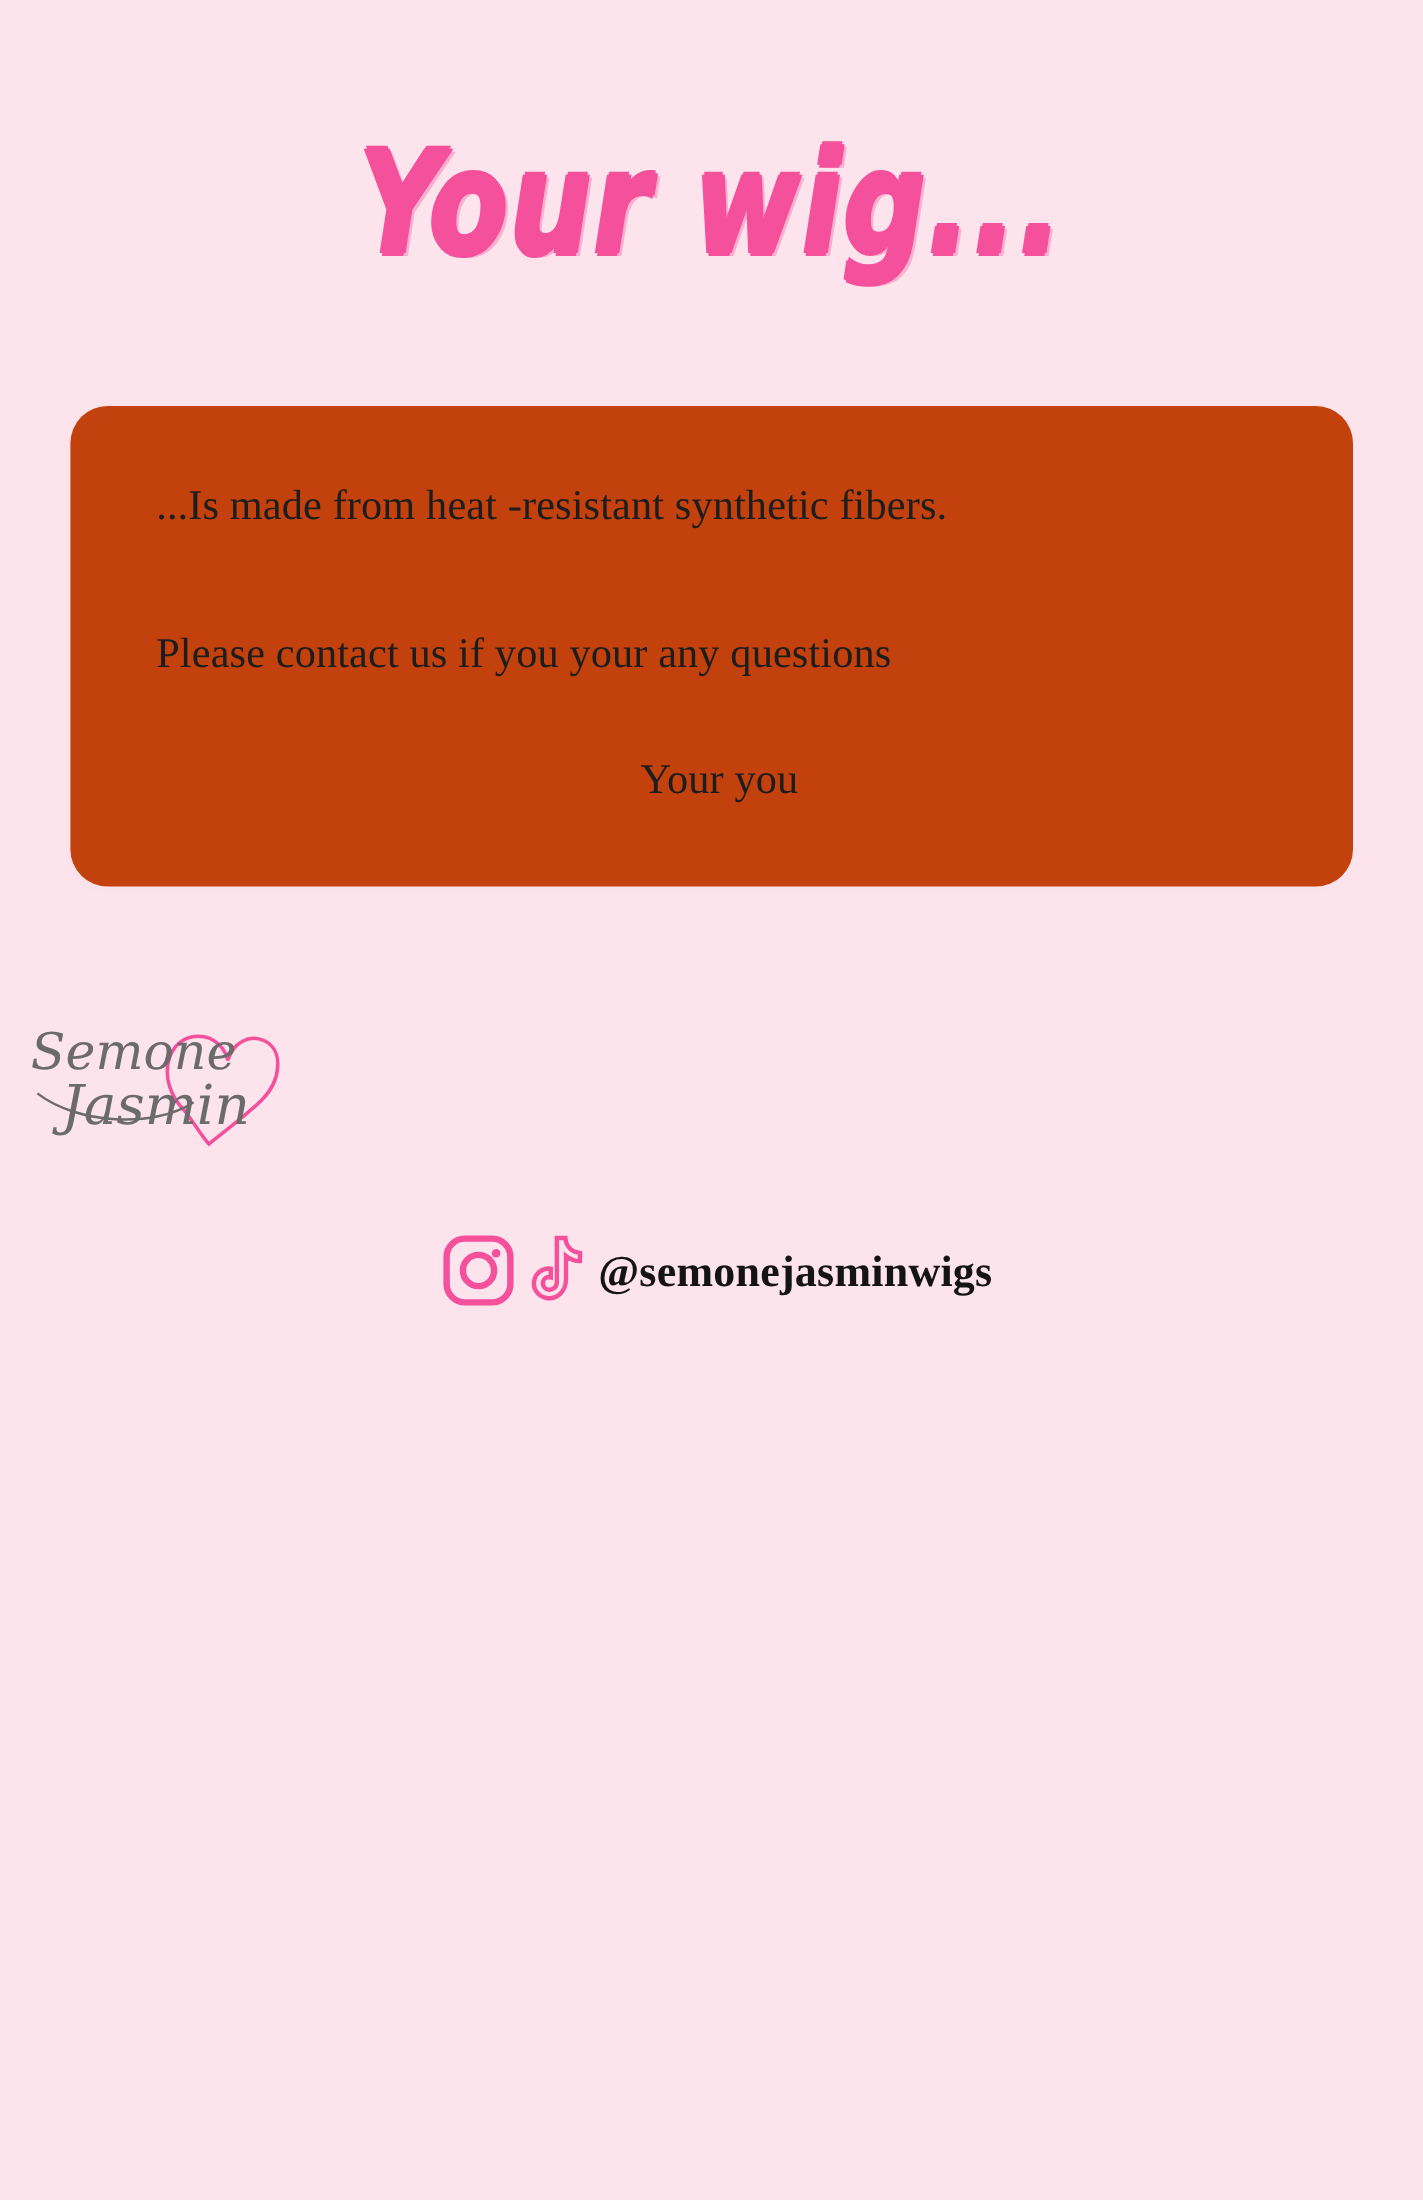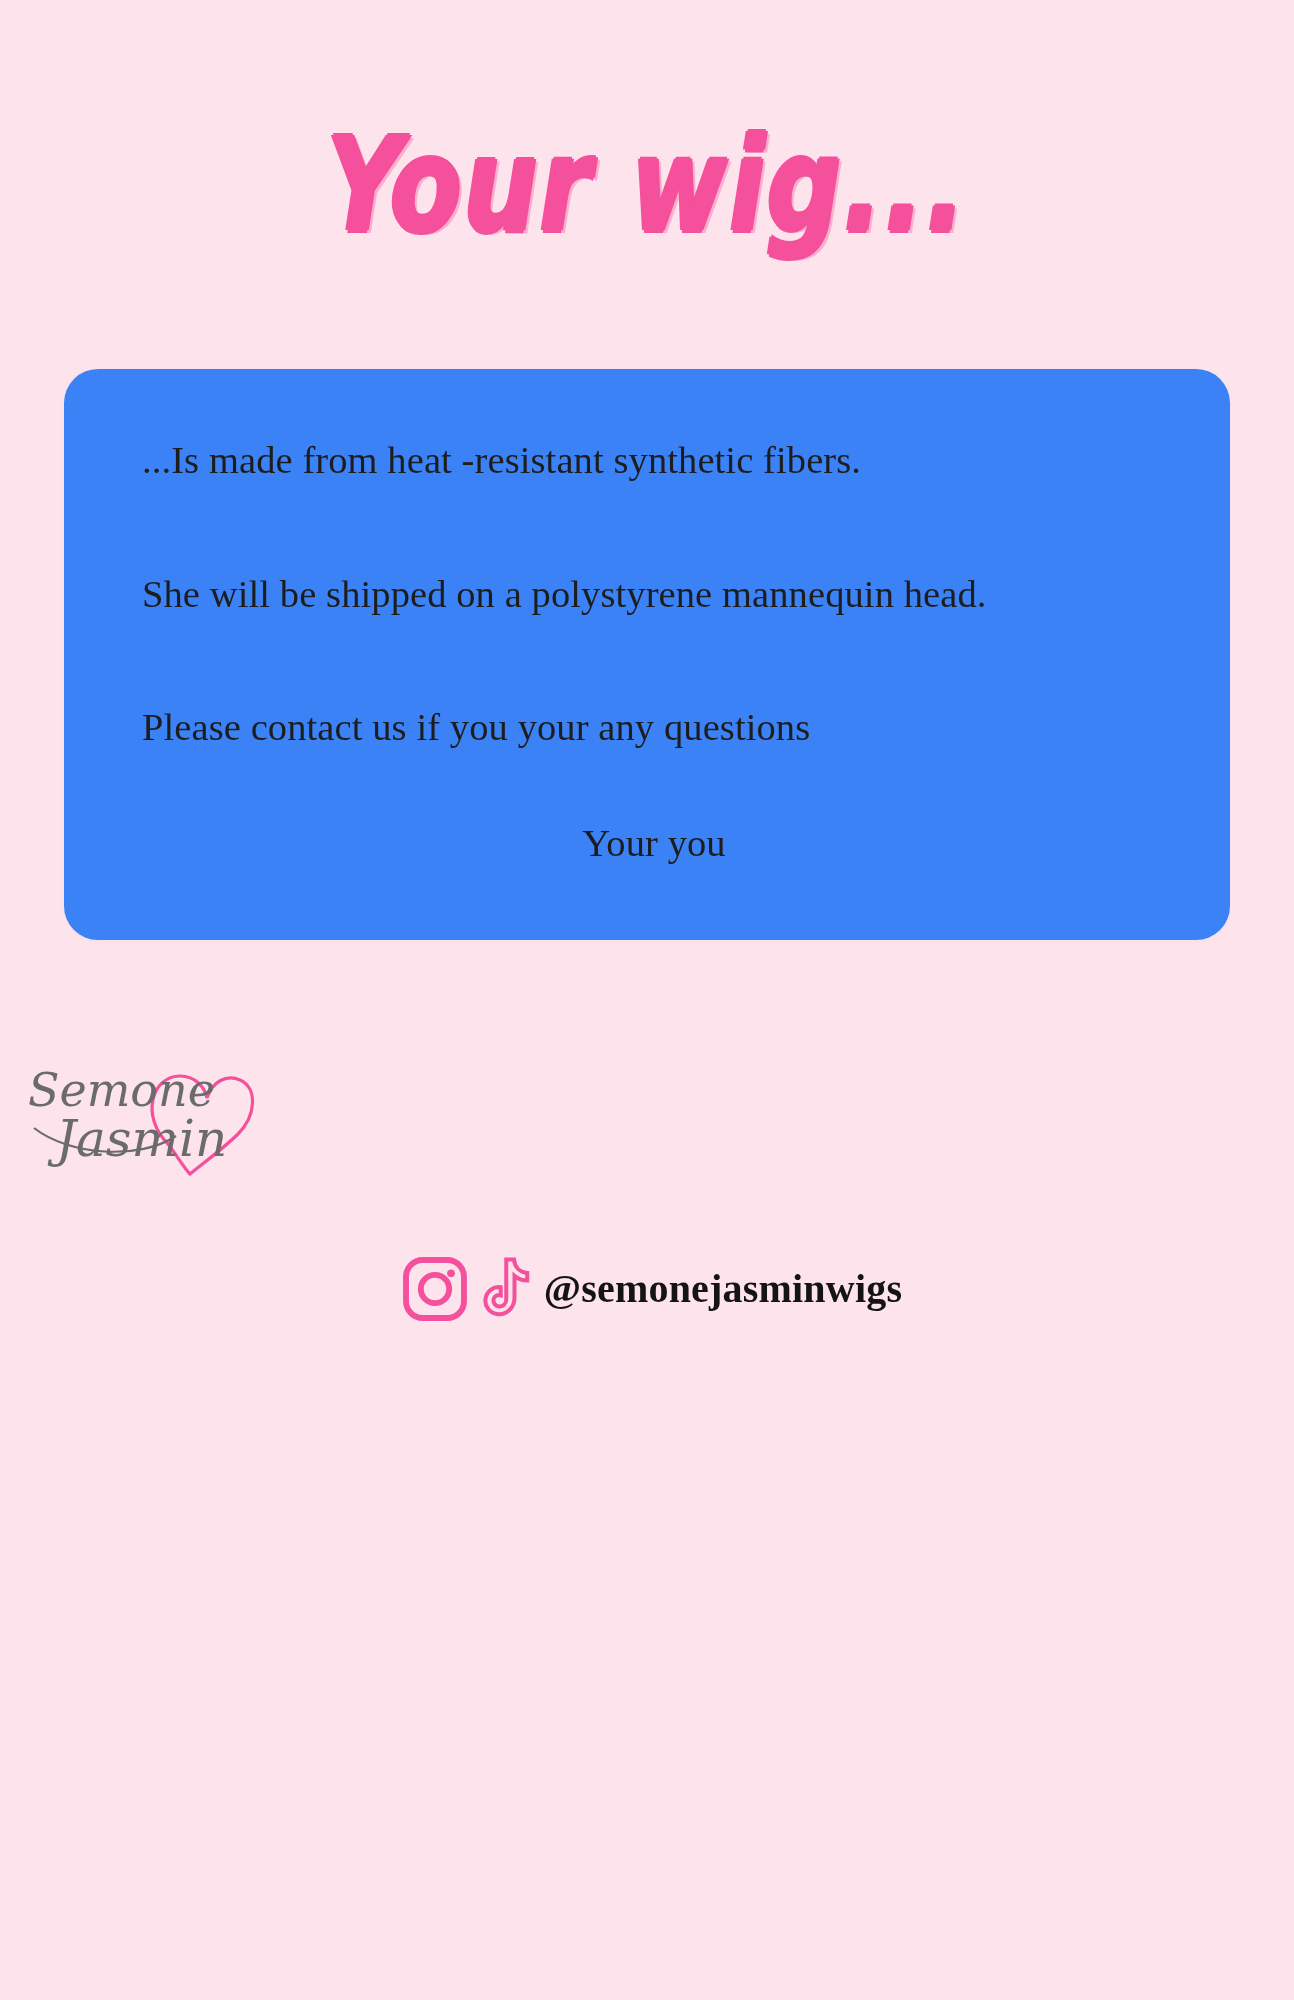"...Is made from heat -resistant" .card { background: #3b82f6 -> #c2410c }
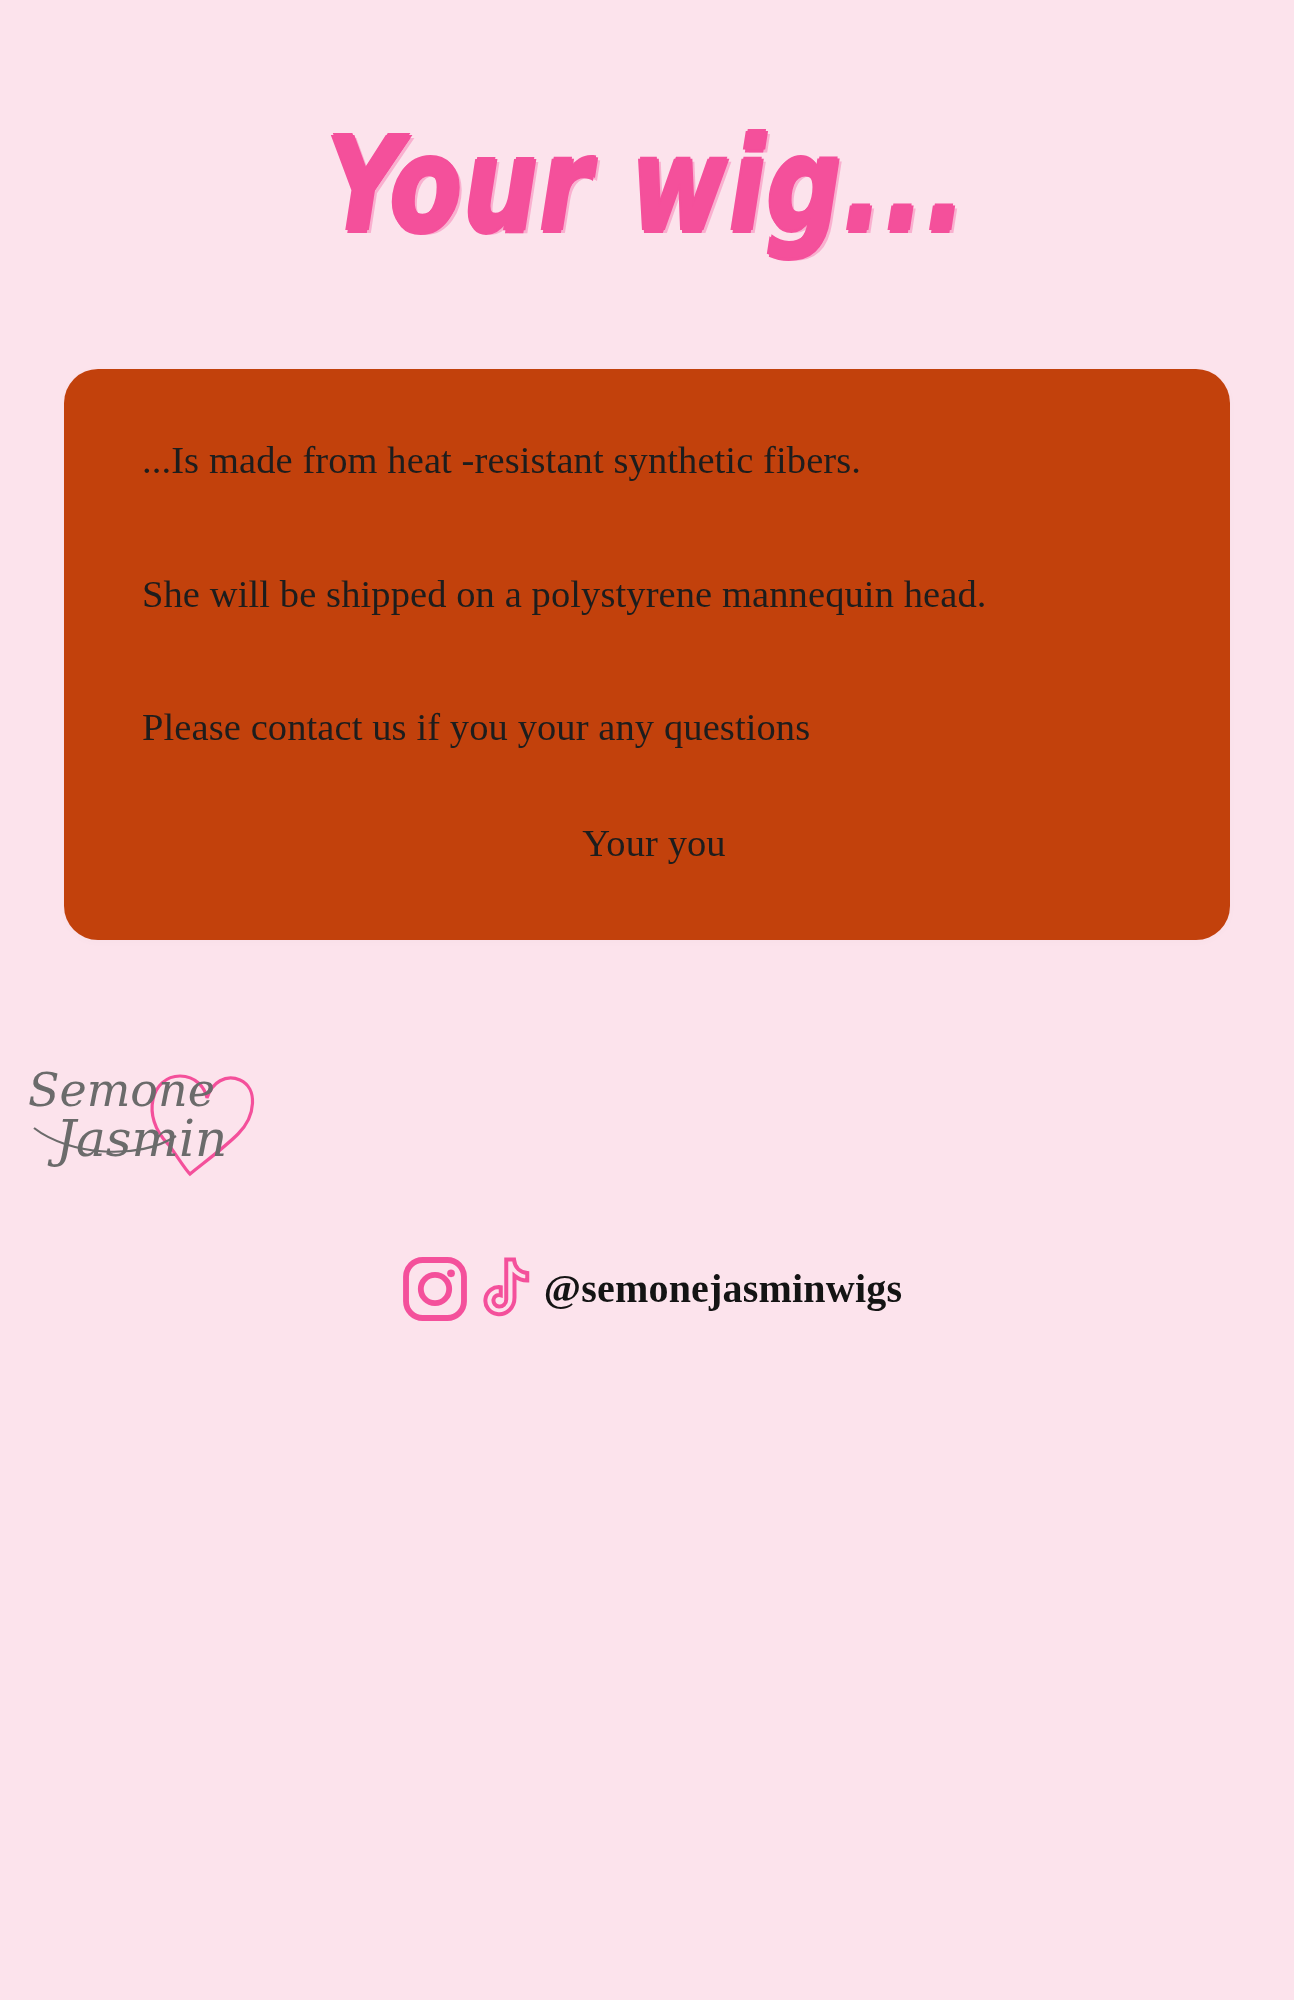"She will be shipped on" p.p-gap { html: <p>She will be shipped on a polystyrene mannequin head.</p> -> none }
